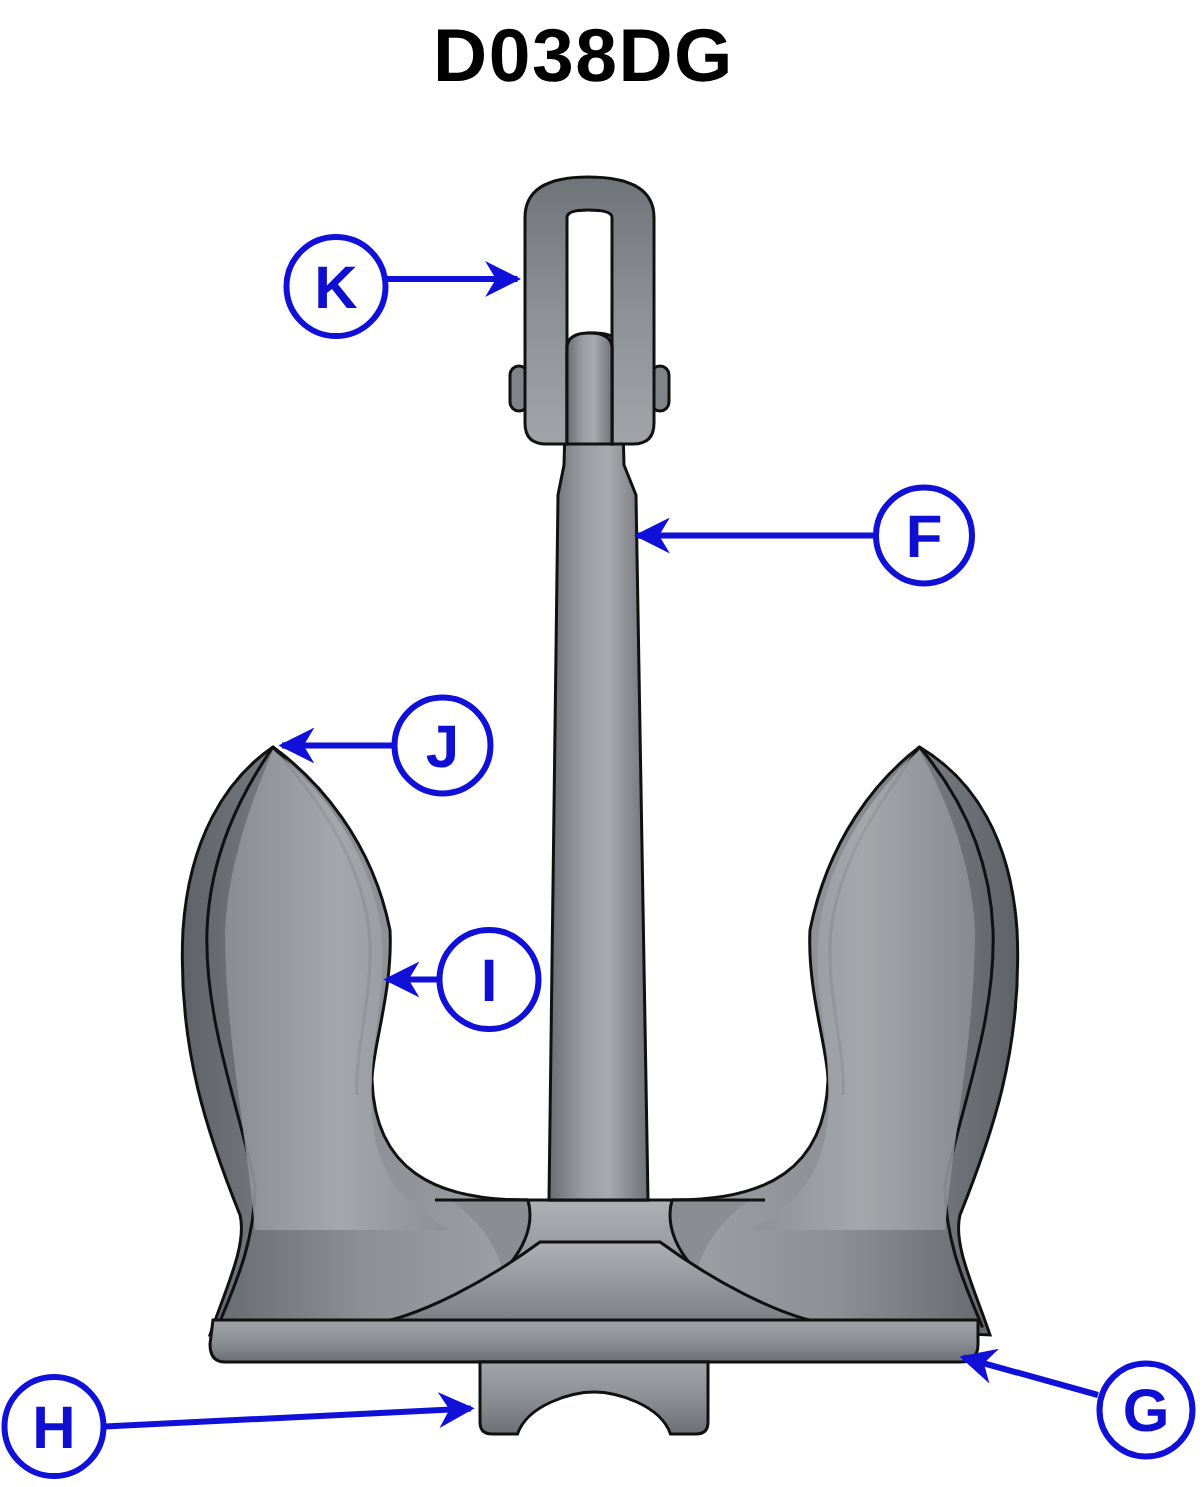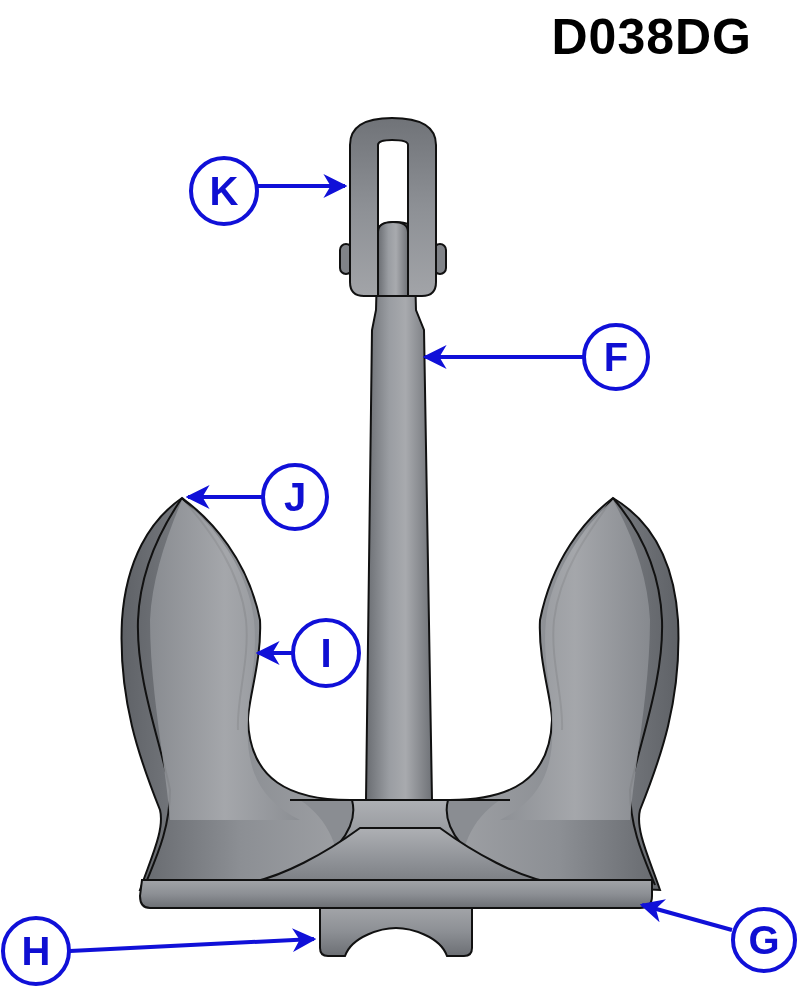"D038DG" .title { left: 0 -> 13px; text-align: right -> center }
